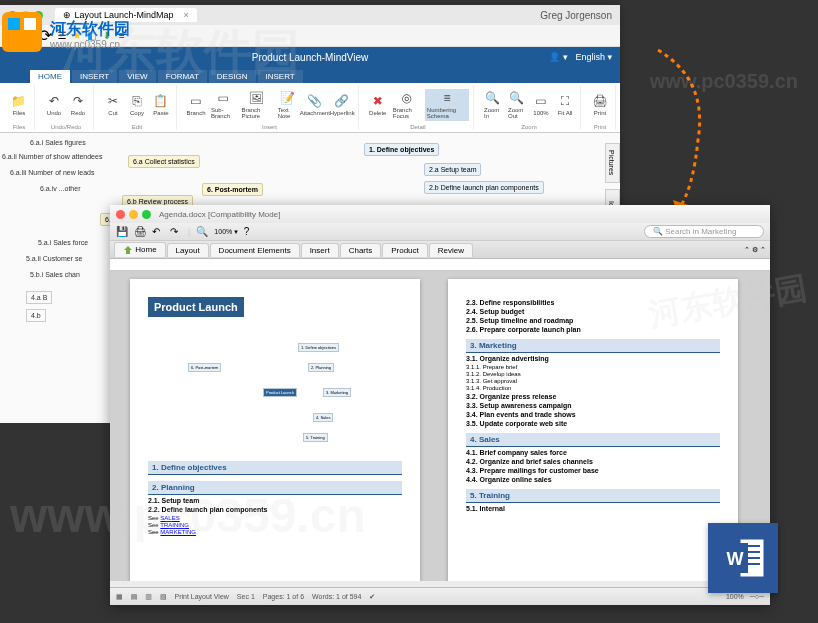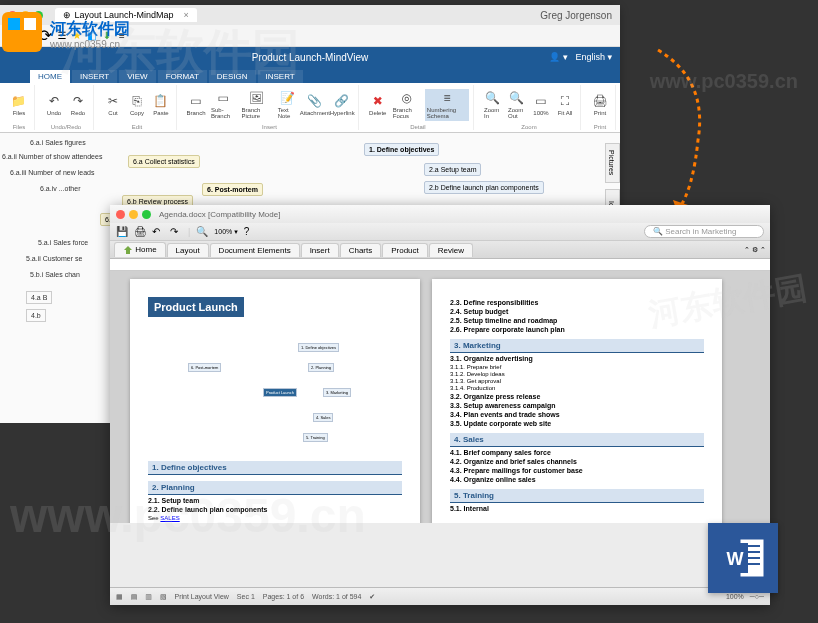"Product Launch" .doc-area { gap: 12px -> 28px; height: 252px -> 310px }
